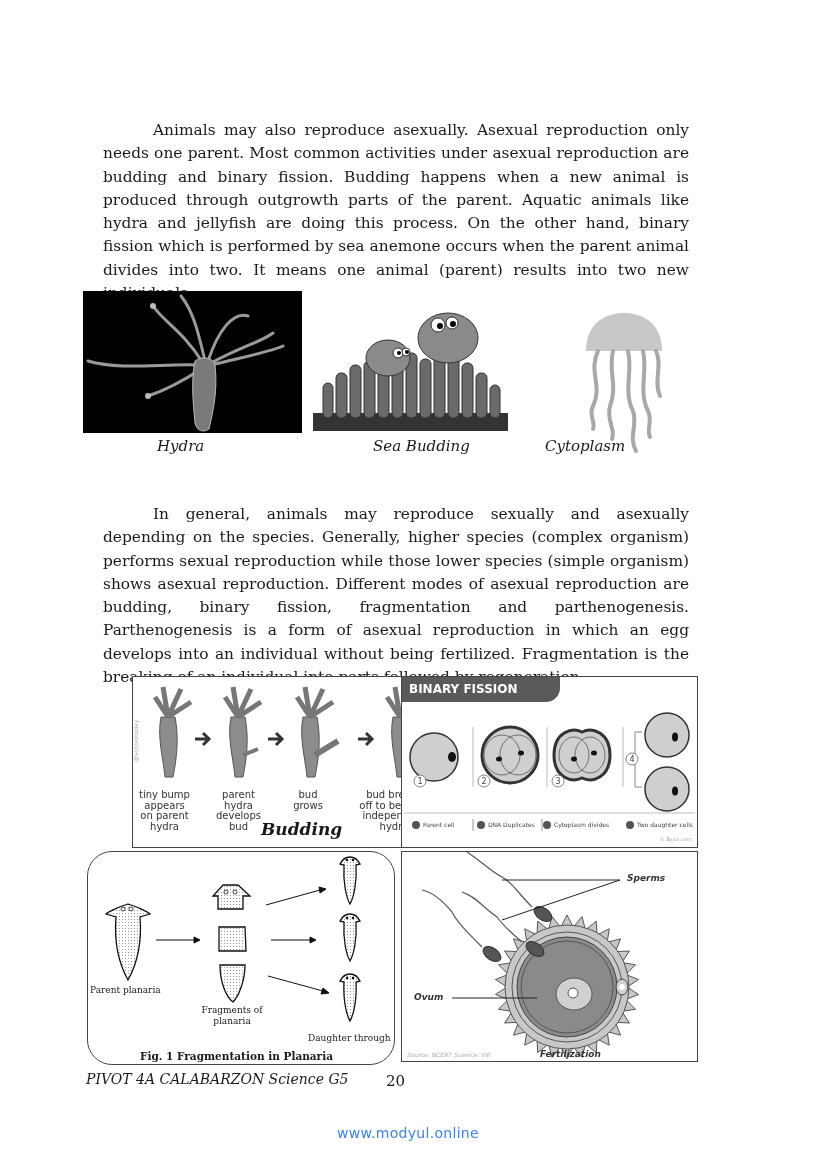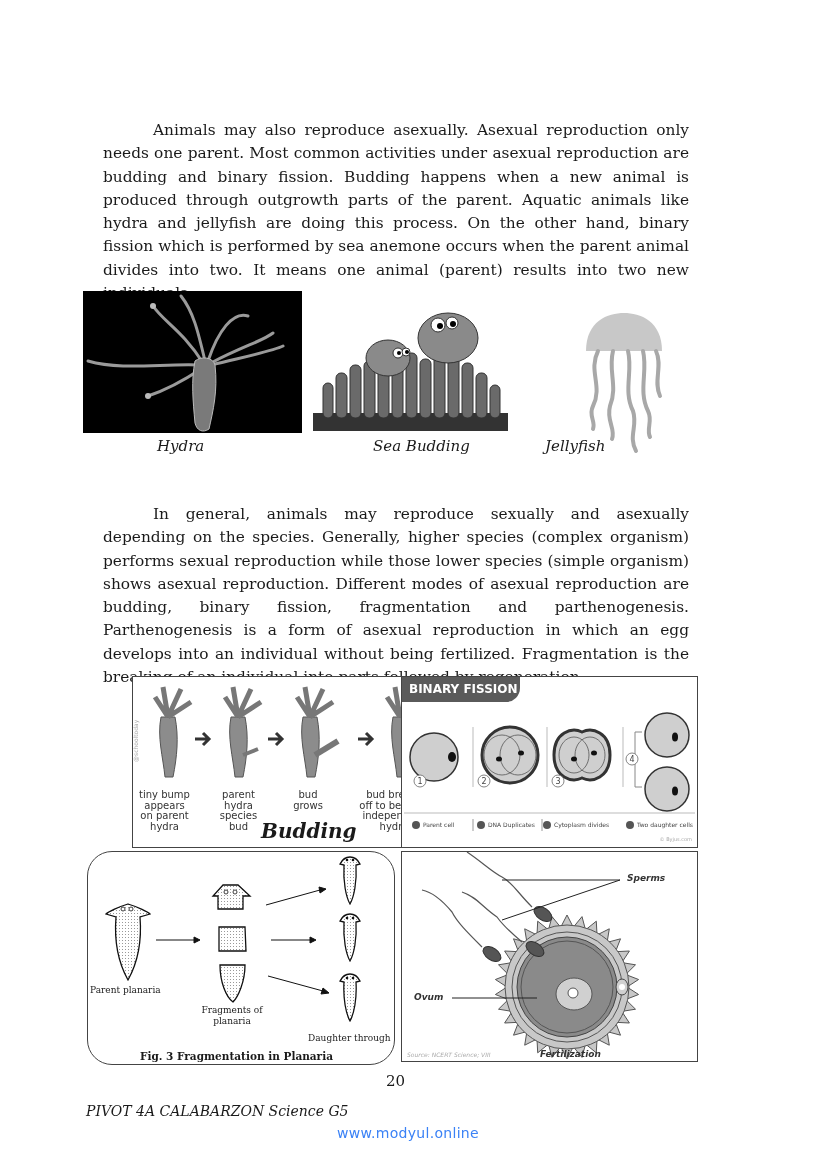"Jellyfish" span.caption { text: Jellyfish -> Cytoplasm }
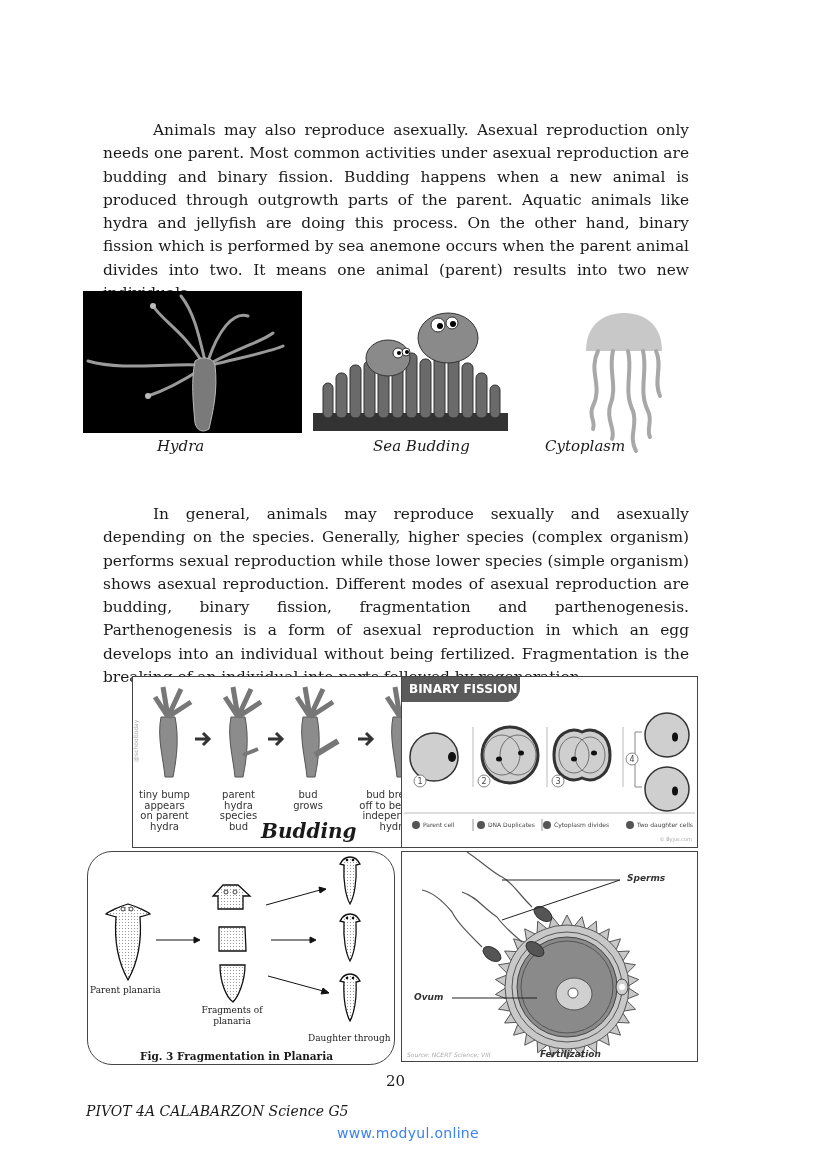"BINARY FISSION" div { padding-left: none -> 40px }
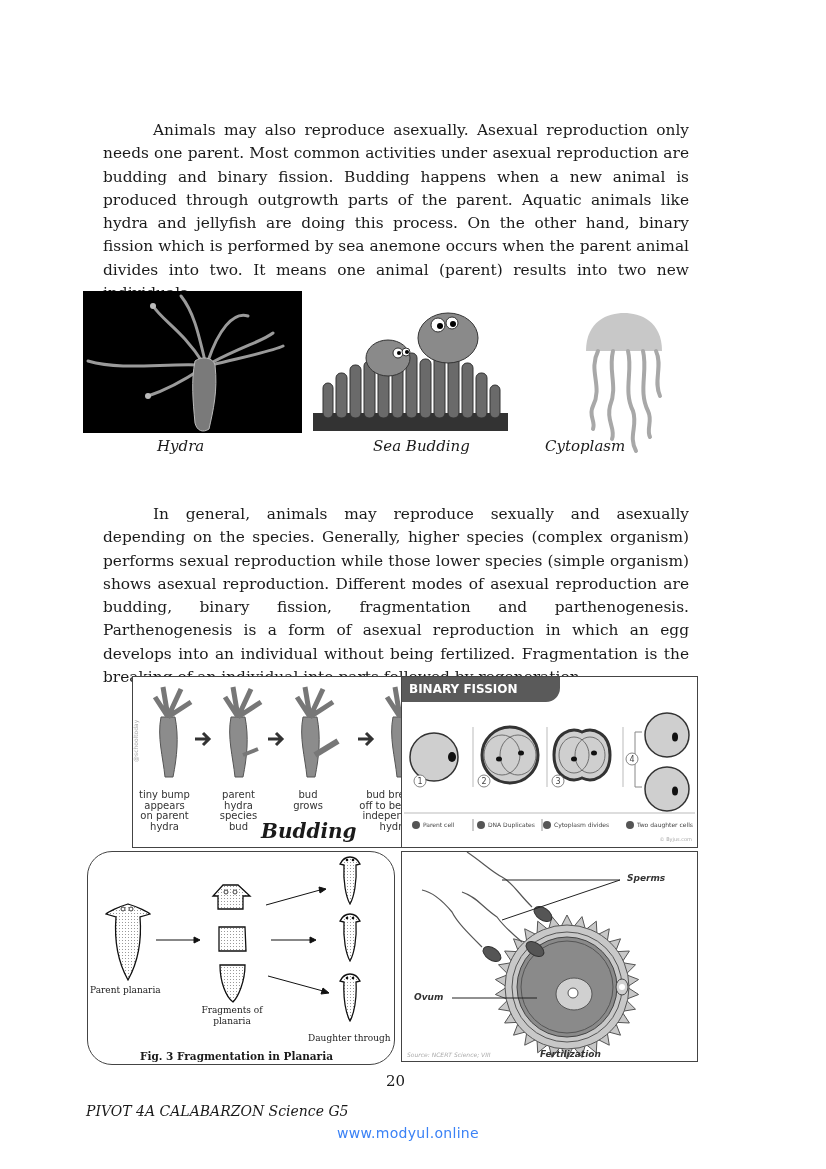"parent hydra species bud" div.hand { text: species -> develops }
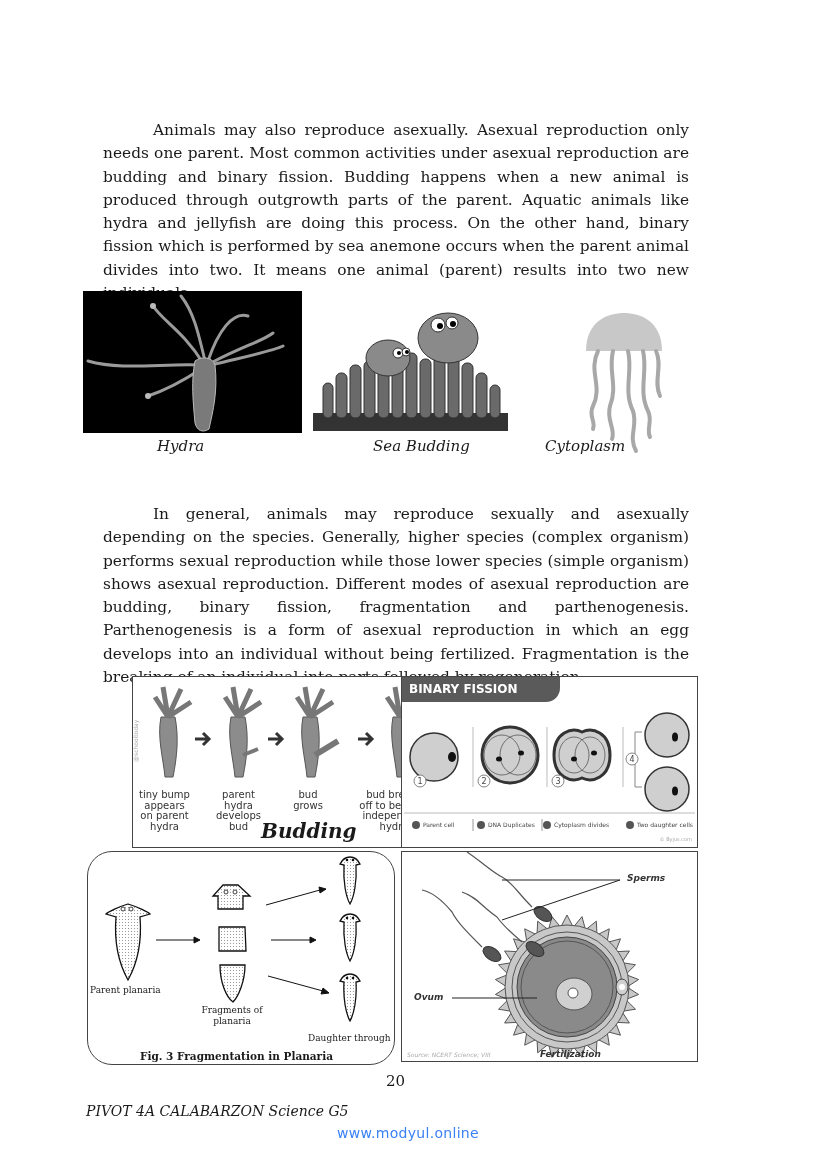"Budding" div { font-size: 20px -> 17px }
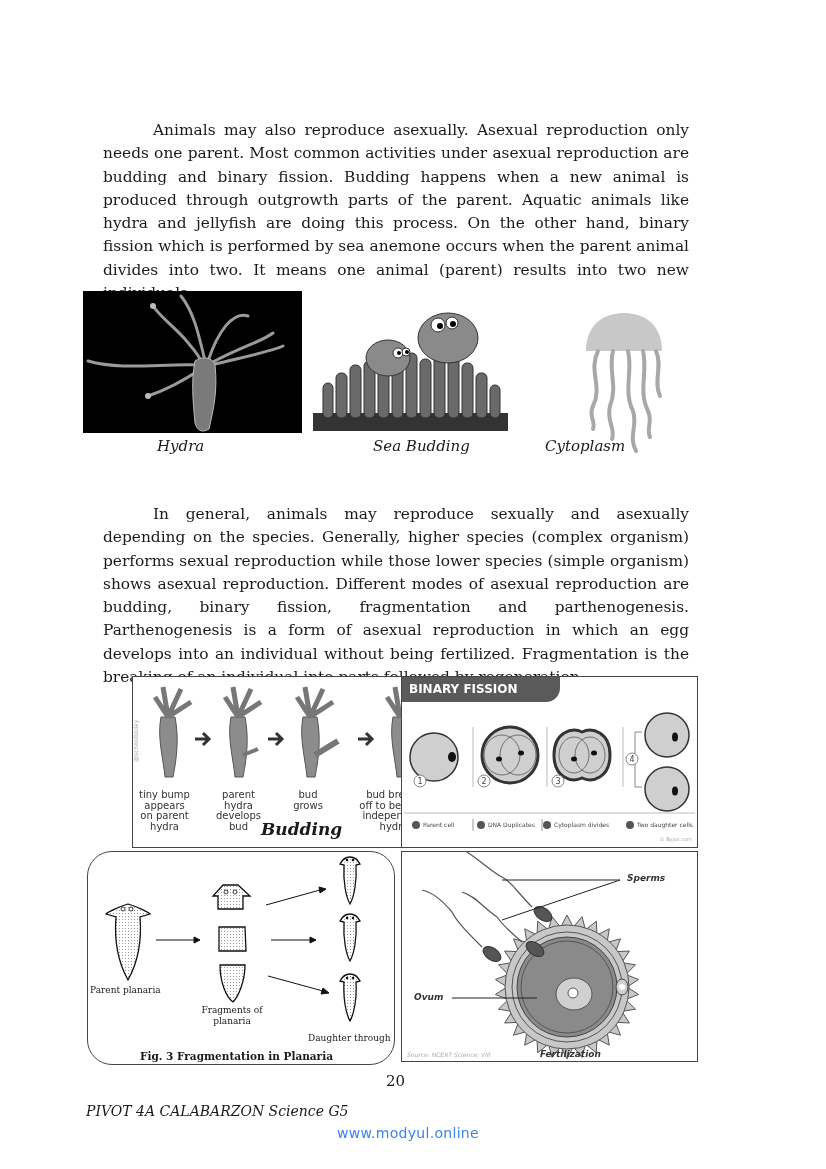"Fig. 3 Fragmentation in Planaria" div { text: 3 -> 1 }
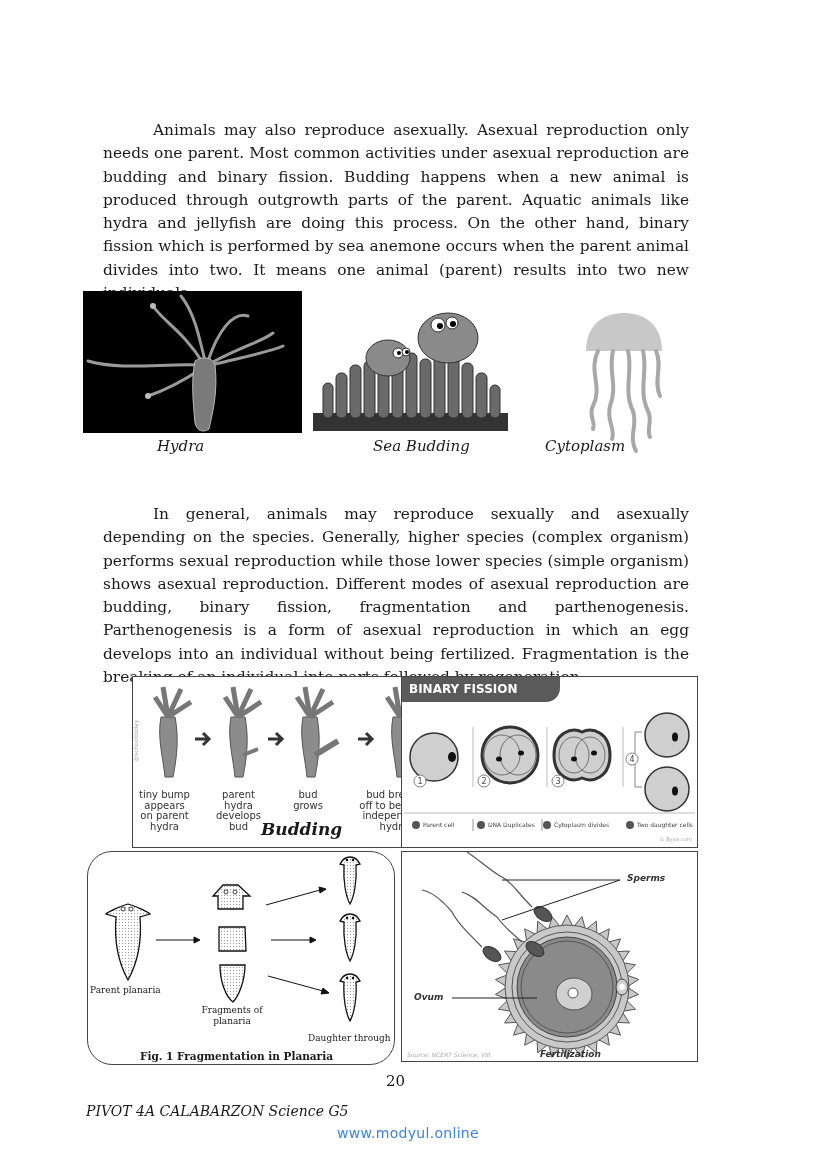"PIVOT 4A CALABARZON Science G5" .footer { margin-top: 32px -> none }
